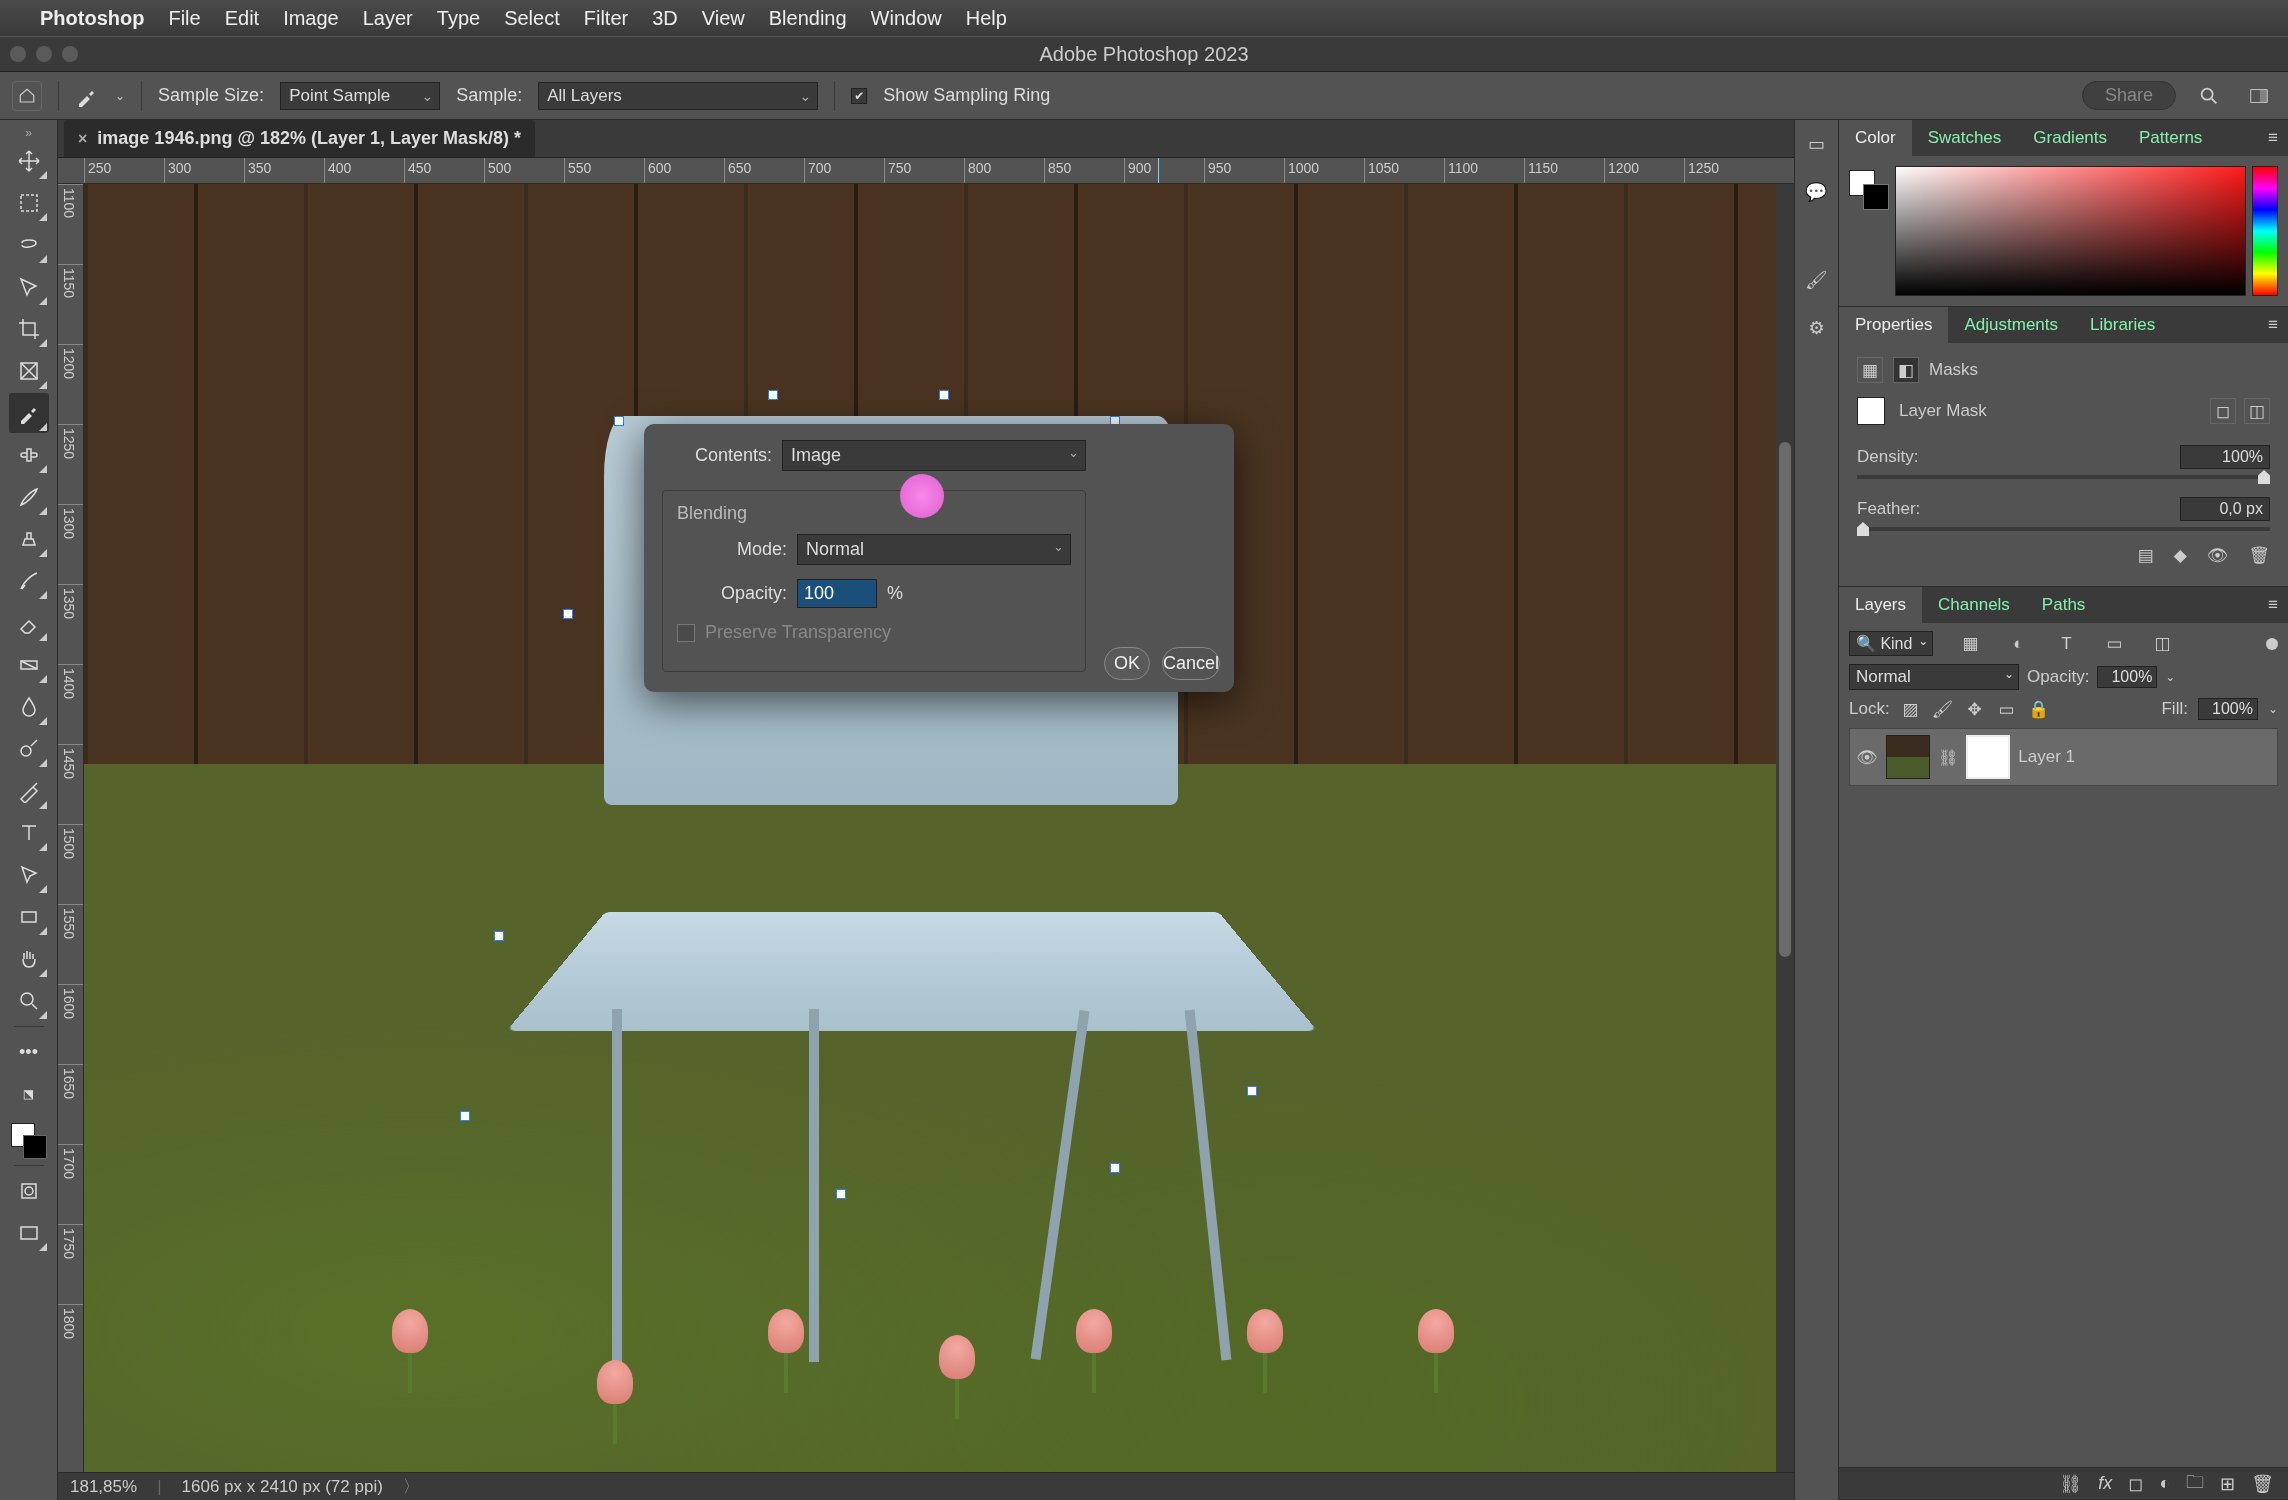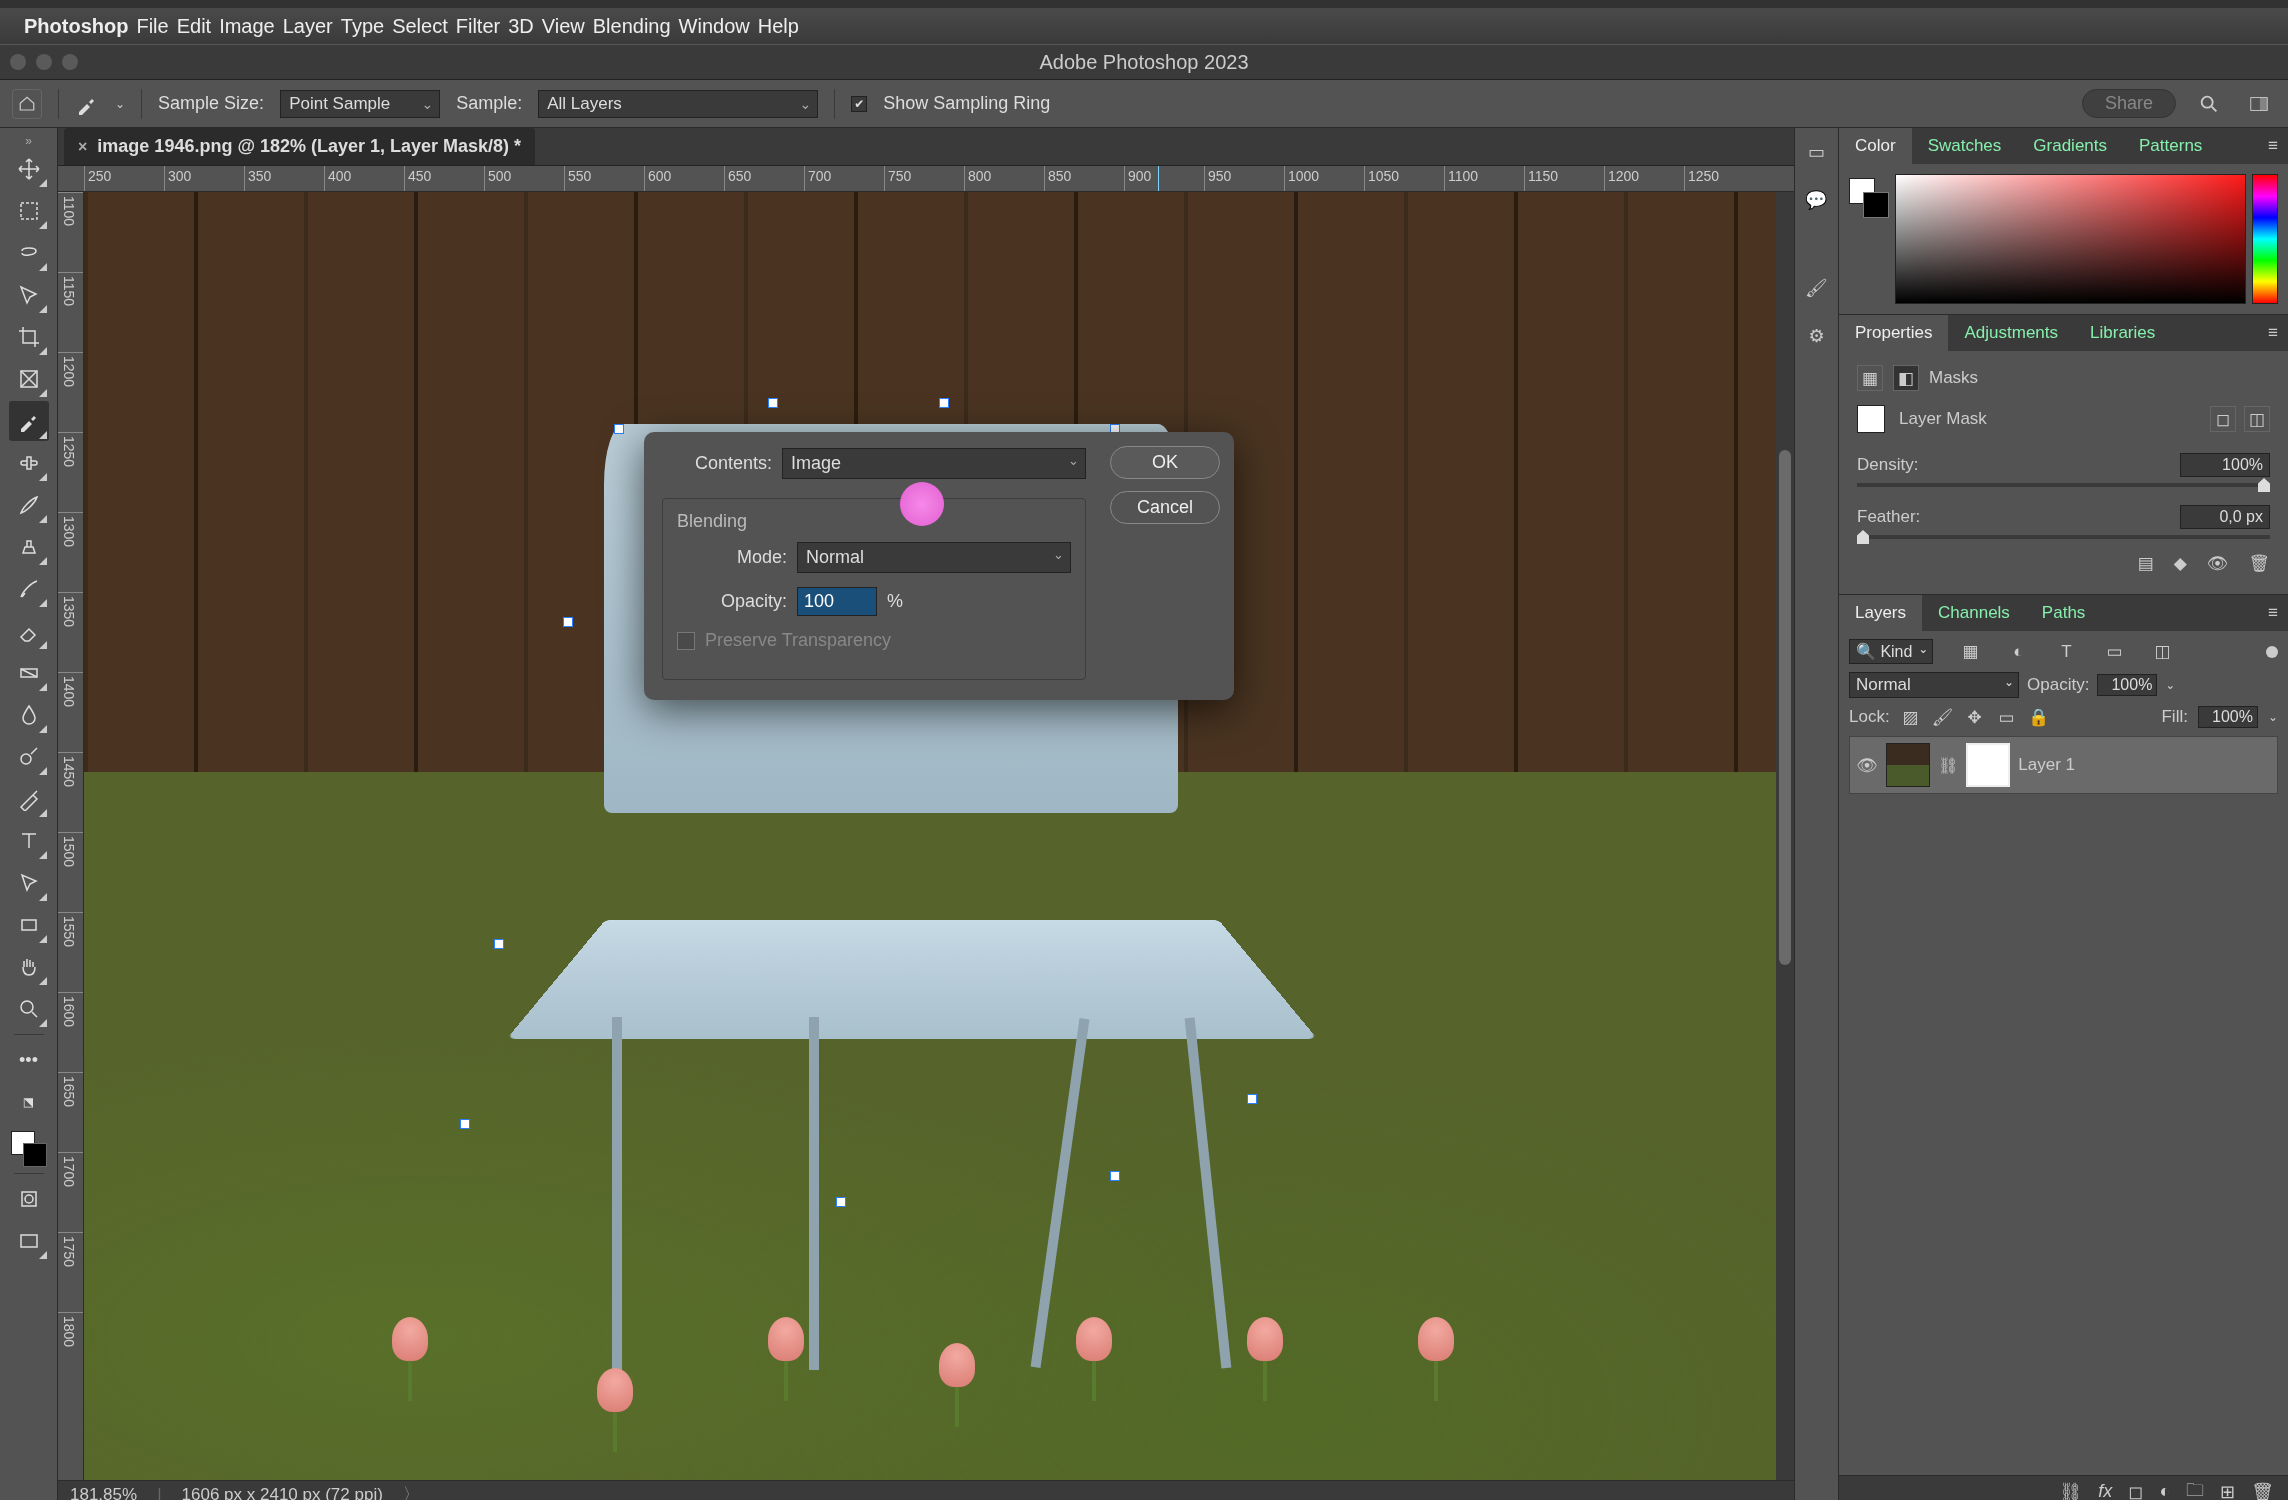"Photoshop" .mac-menu { gap: 8px -> 24px; margin-top: 8px -> none }
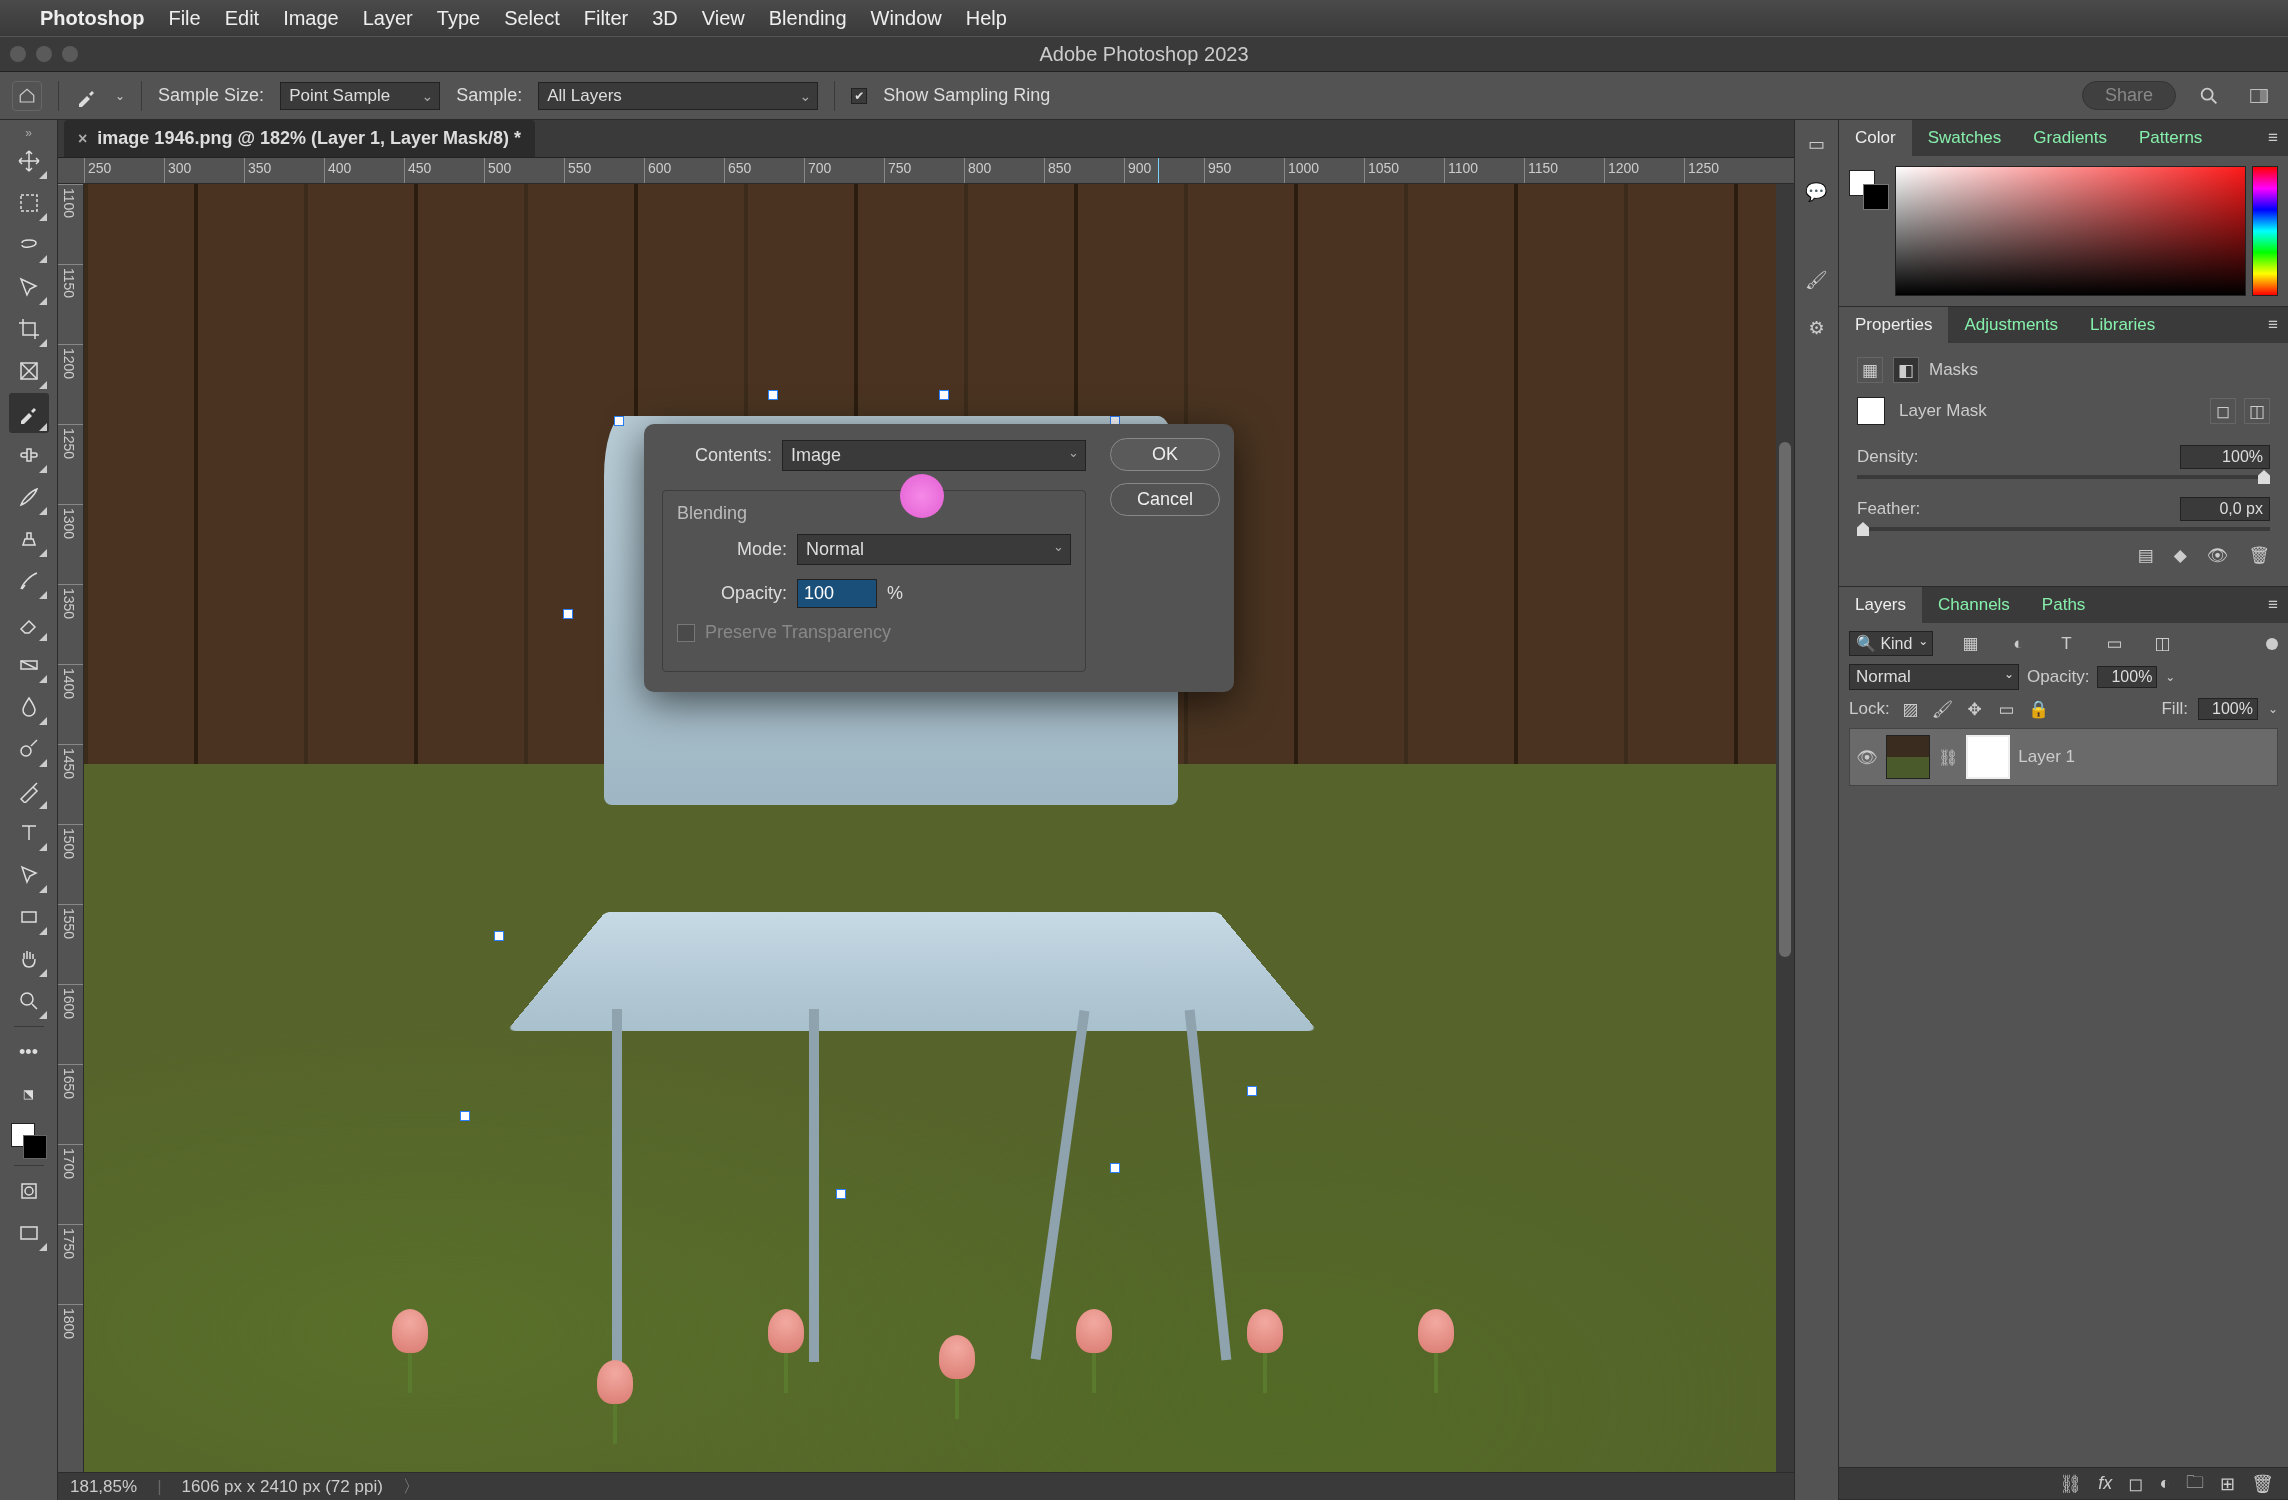"OK" .dlg-right { flex-direction: column -> none; padding: 14px 14px 4px 0 -> 14px 14px 12px 0 }
